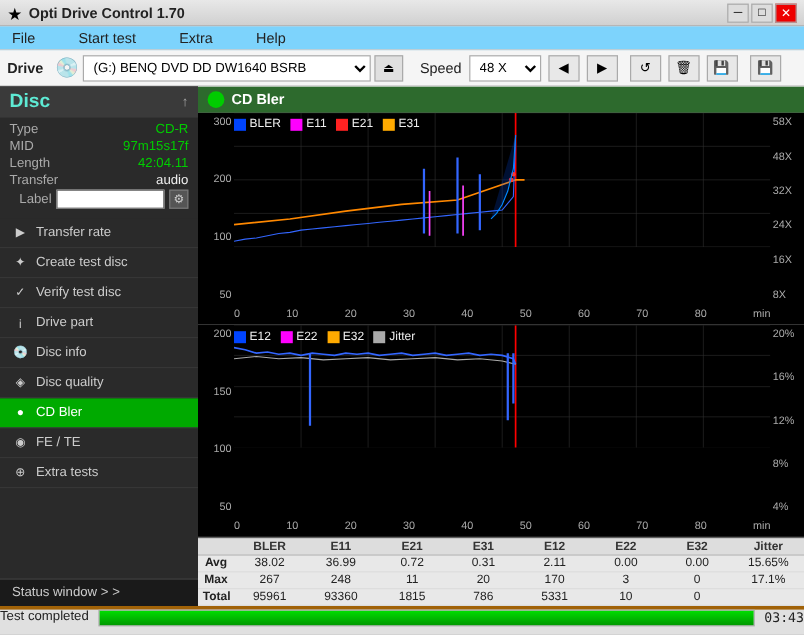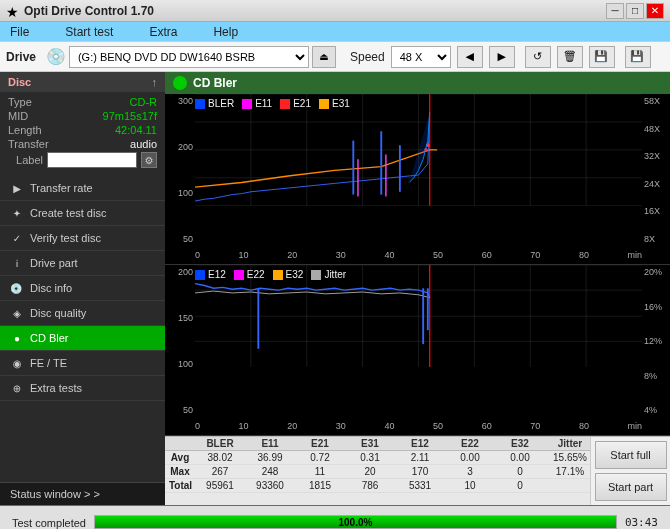"Disc" .disc-header-text { color: #fca5a5 -> #5eead4; font-size: 11px -> 16px }
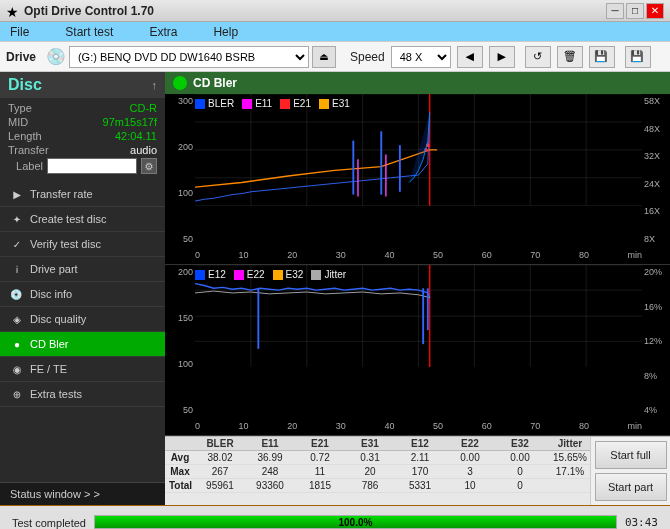"Start full" div.right-panel { html: <div> <div>Start full</div> <div>Start part</div> </div> -> none }
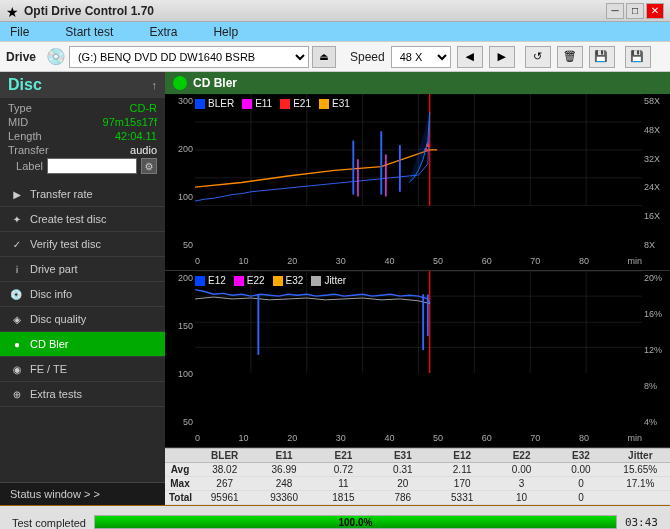"Test completed" .bottom-bar { align-items: flex-end -> flex-start; border-top: 1px solid #a16207 -> 3px solid #a16207; padding: 0 12px -> 0 0 }
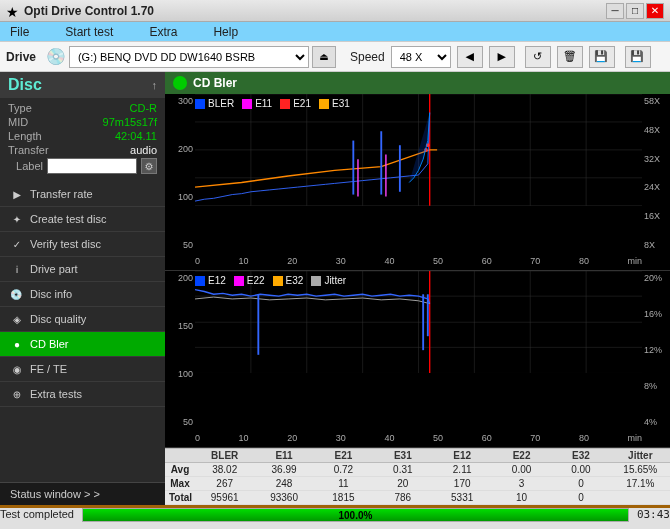"100.0%" div.progress-text { html: <div>100.0%</div> -> none }
